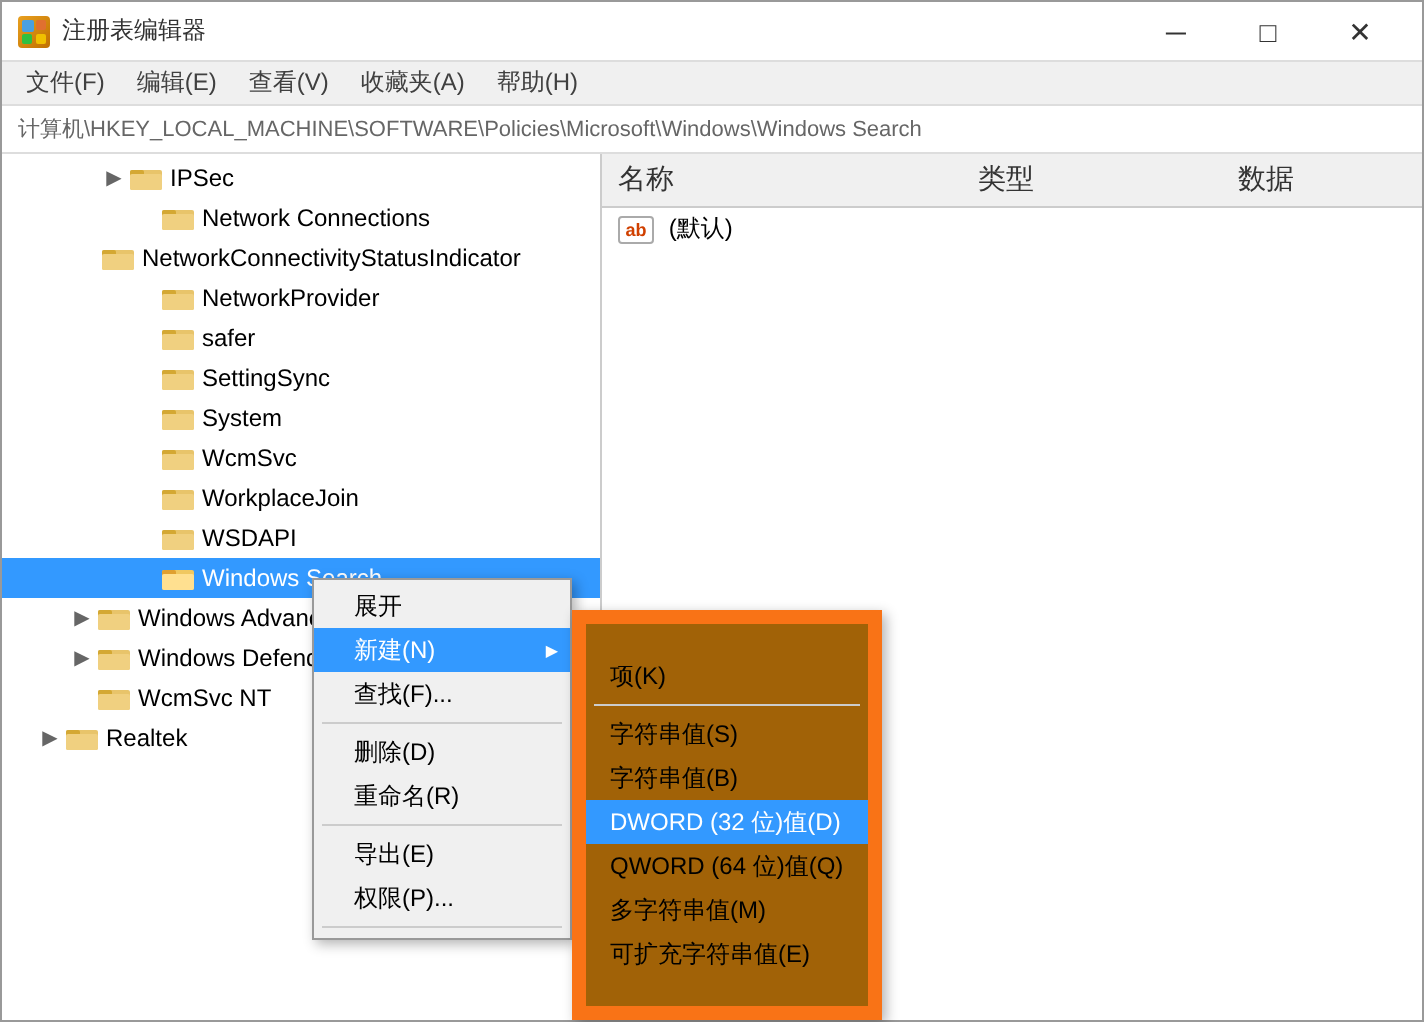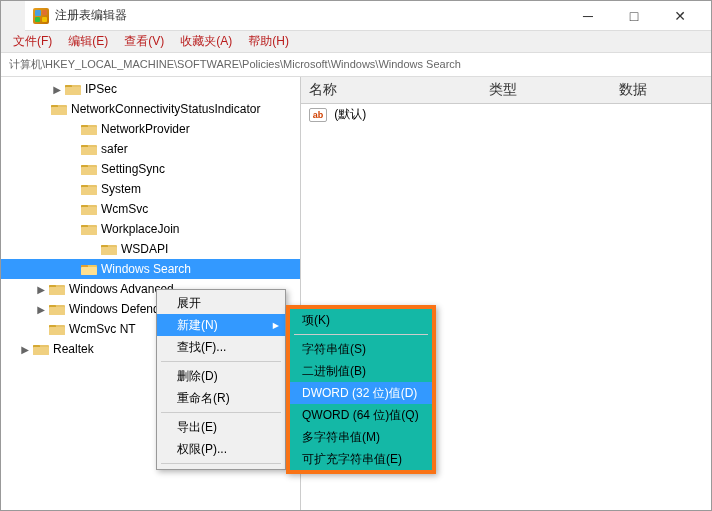"注册表编辑器" .title-bar { margin-left: 24px -> none }
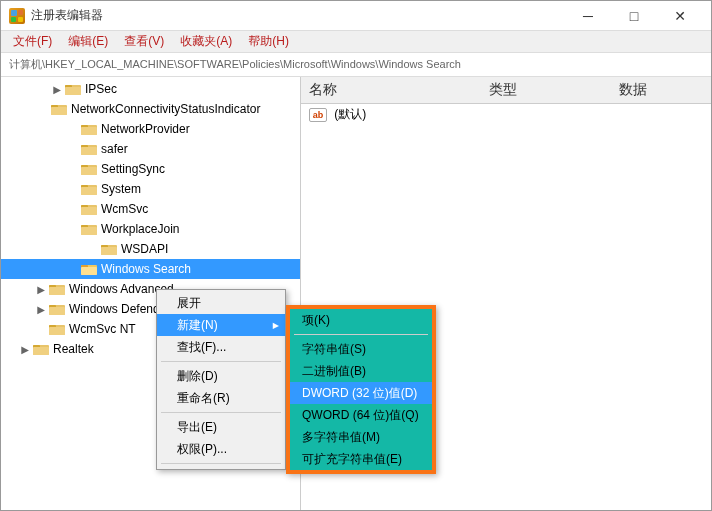"文件(F)" .menu-item { color: #b91c1c -> #404040 }
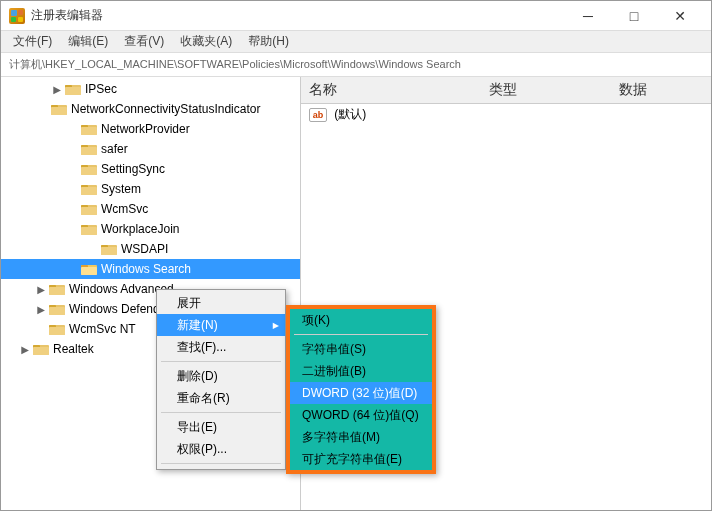"Network Connections" div.tree-item { html: none -> <div> <span>▶</span> <span> <svg> <rect></rect> <rect></rect> <rect></rect> </svg> </span> <span>Network Connections</span> </div> }
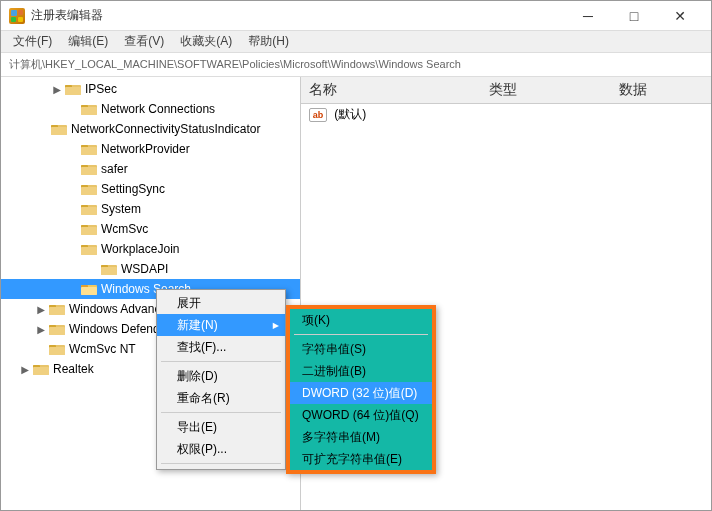"WSDAPI" div.tree-item { padding-left: 84px -> 64px }
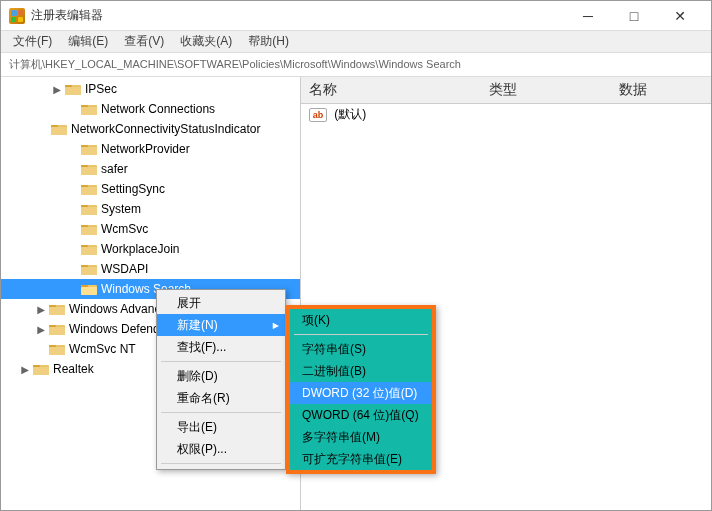"项(K)" .submenu { background: #14b8a6 -> #a16207; border: 4px solid #f97316 -> 7px solid #f97316; padding: 0 0 -> 15px 0 }
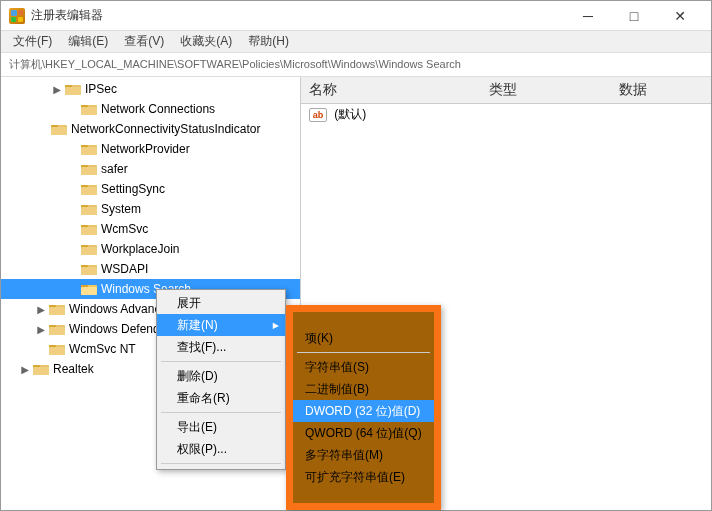"二进制值(B)" span { text: 二进制 -> 字符串 }
